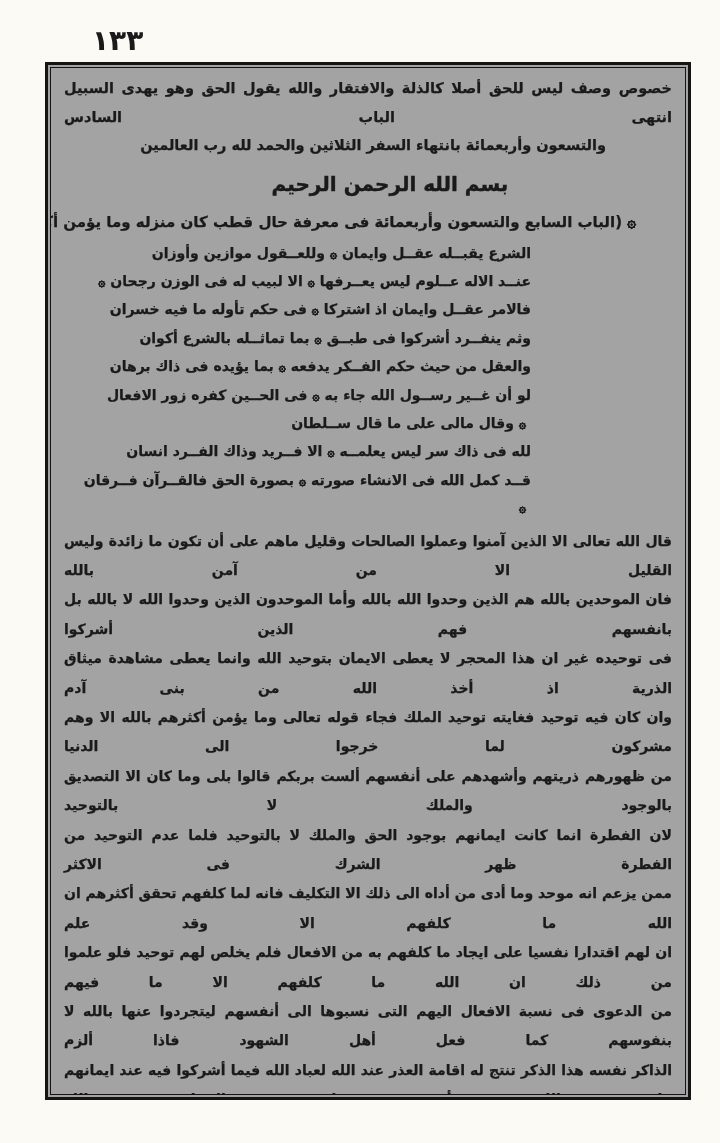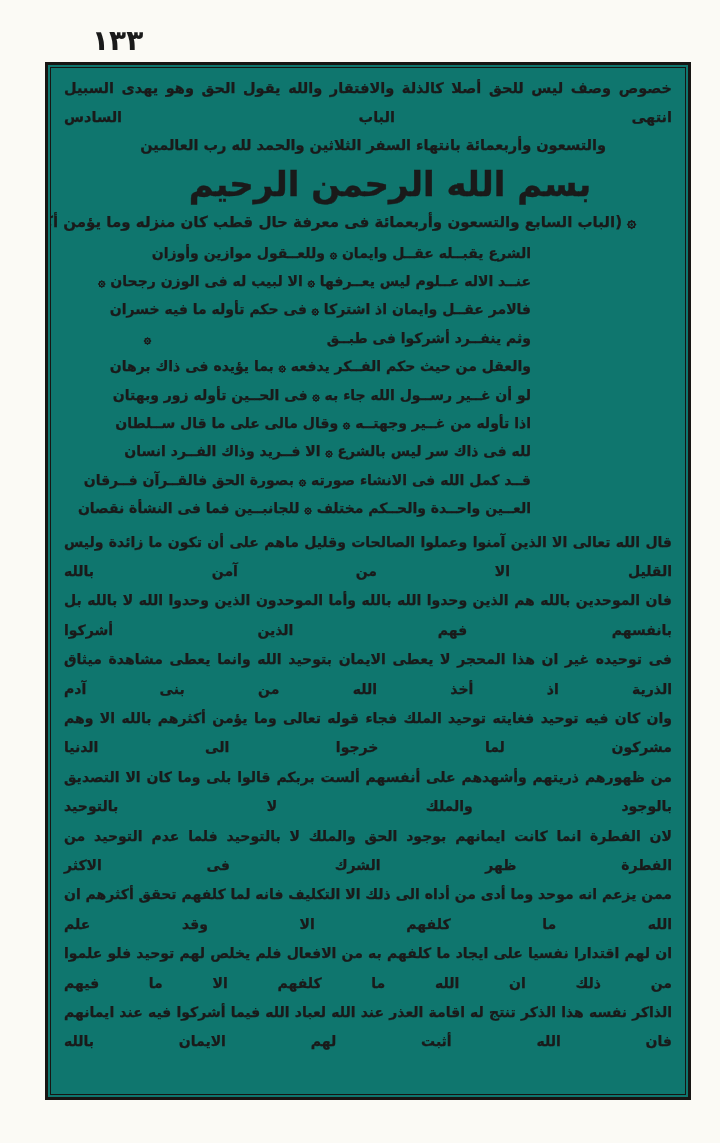"خصوص وصف ليس للحق أصلا" .frame-outer { background: #0f766e -> #a3a3a3 }
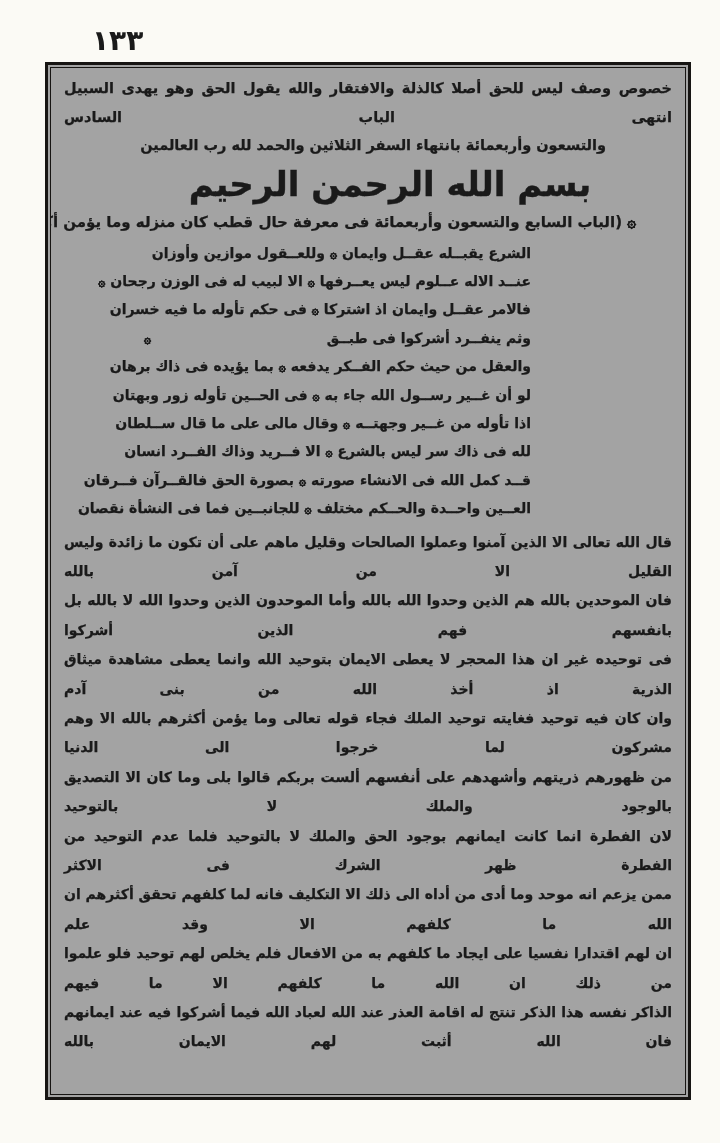"بسم الله الرحمن الرحيم" .basmala { font-size: 34px -> 20px }
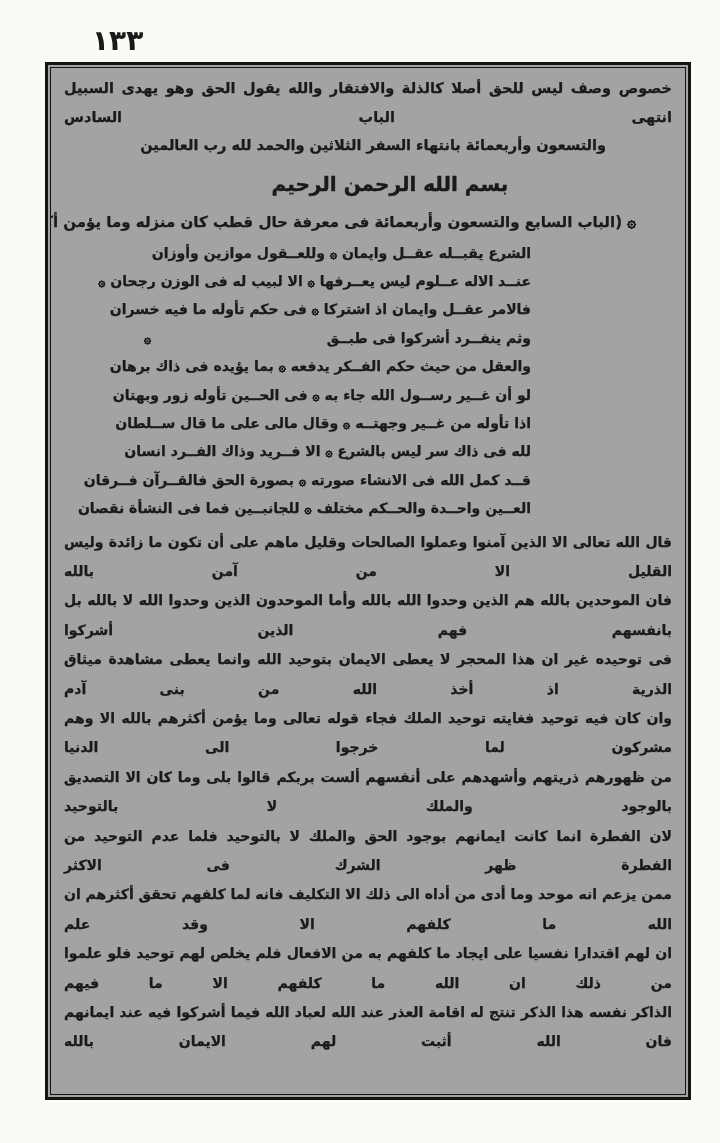"بما تماثــله بالشرع أكوان" span.hemi { html: none -> <span>بما تماثــله بالشرع أكوان</span> }
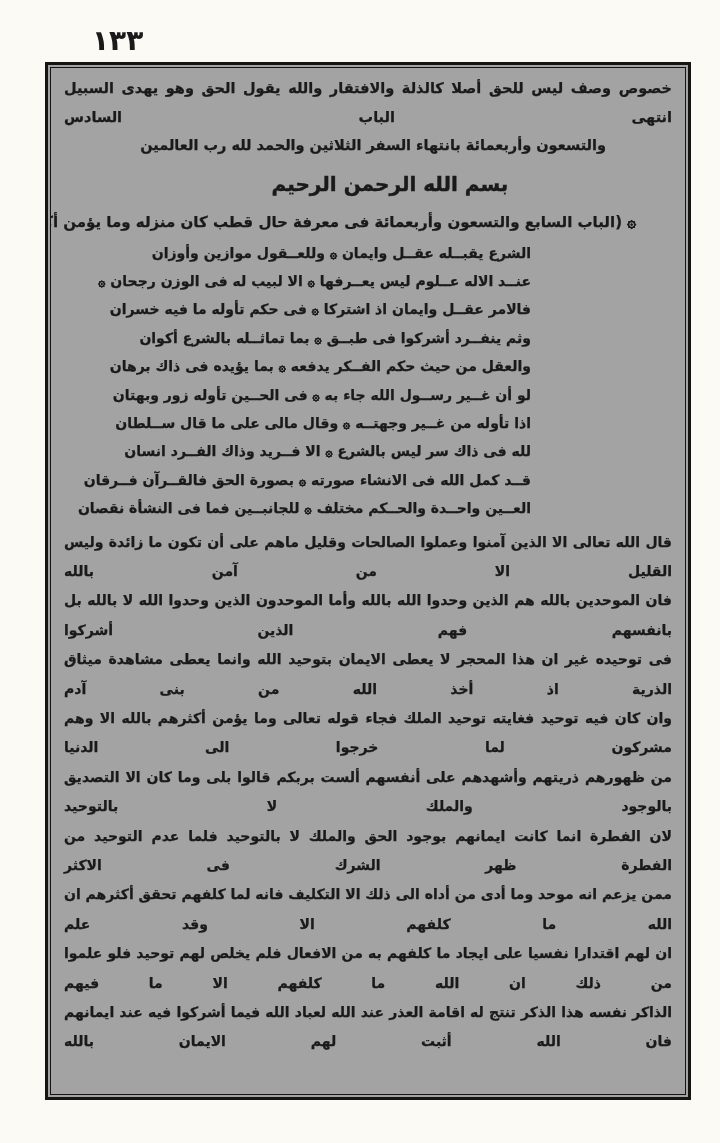"فى الحــين تأوله زور وبهتان" span.hemi { text: تأوله زور وبهتان -> كفره زور الافعال }
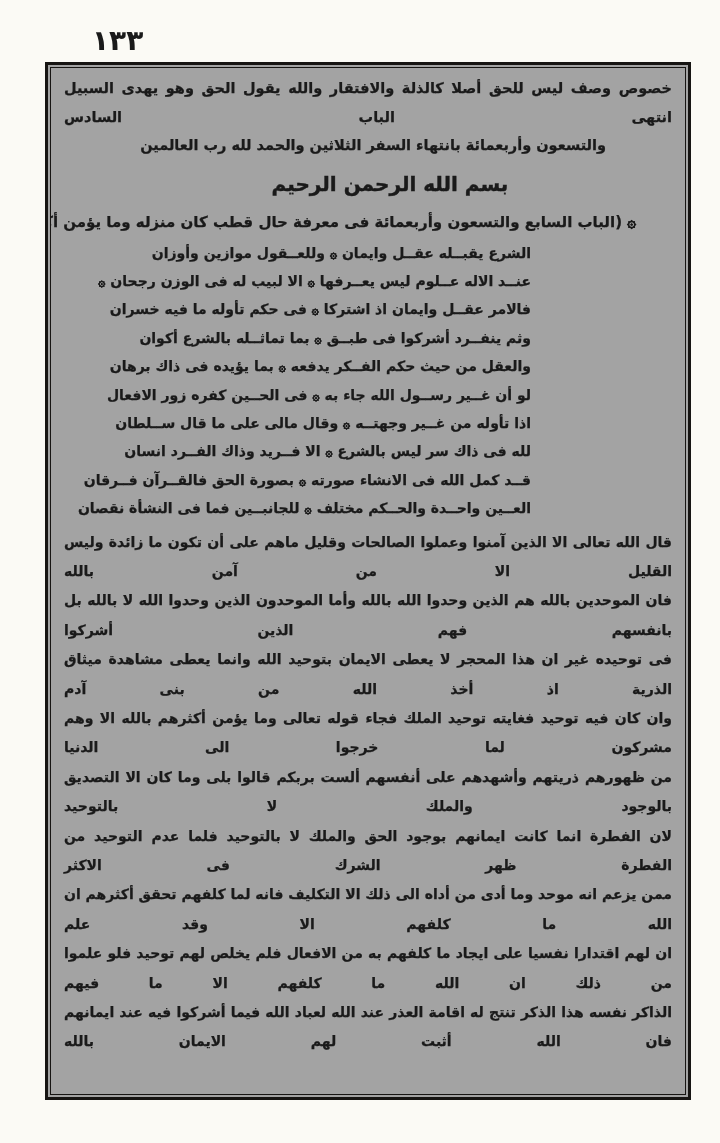"اذا تأوله من غــير وجهتــه" span.hemi { html: <span>اذا تأوله من غــير وجهتــه</span> -> none }
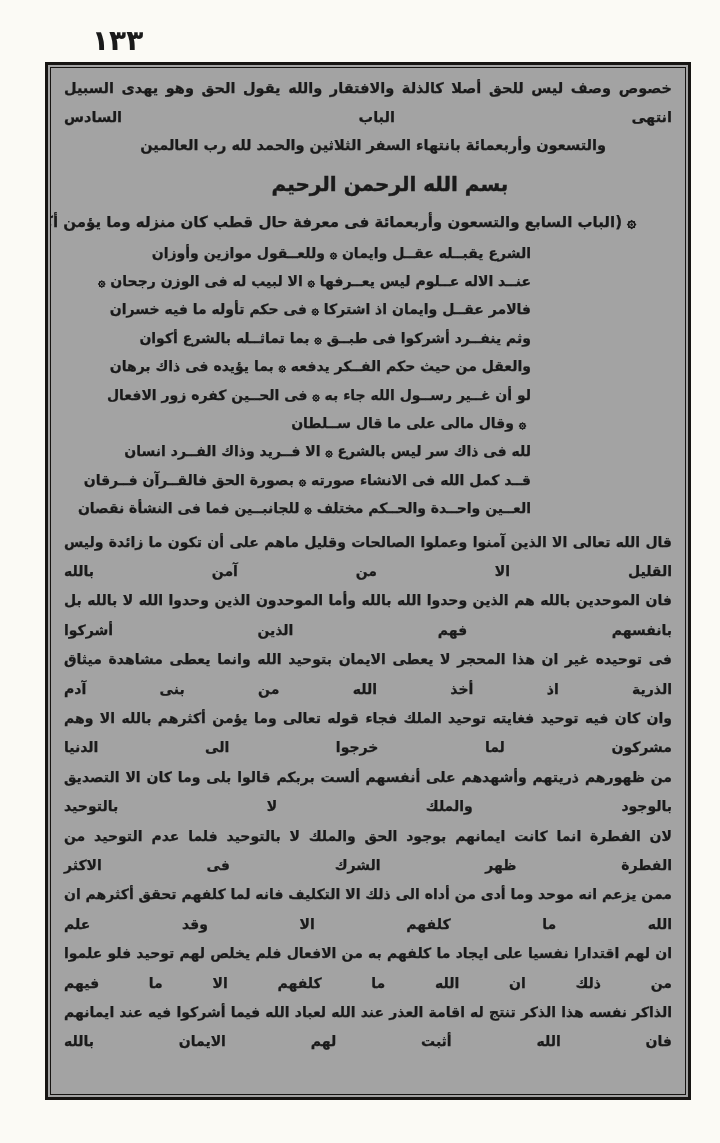"لله فى ذاك سر ليس" span.hemi { text: بالشرع -> يعلمــه }
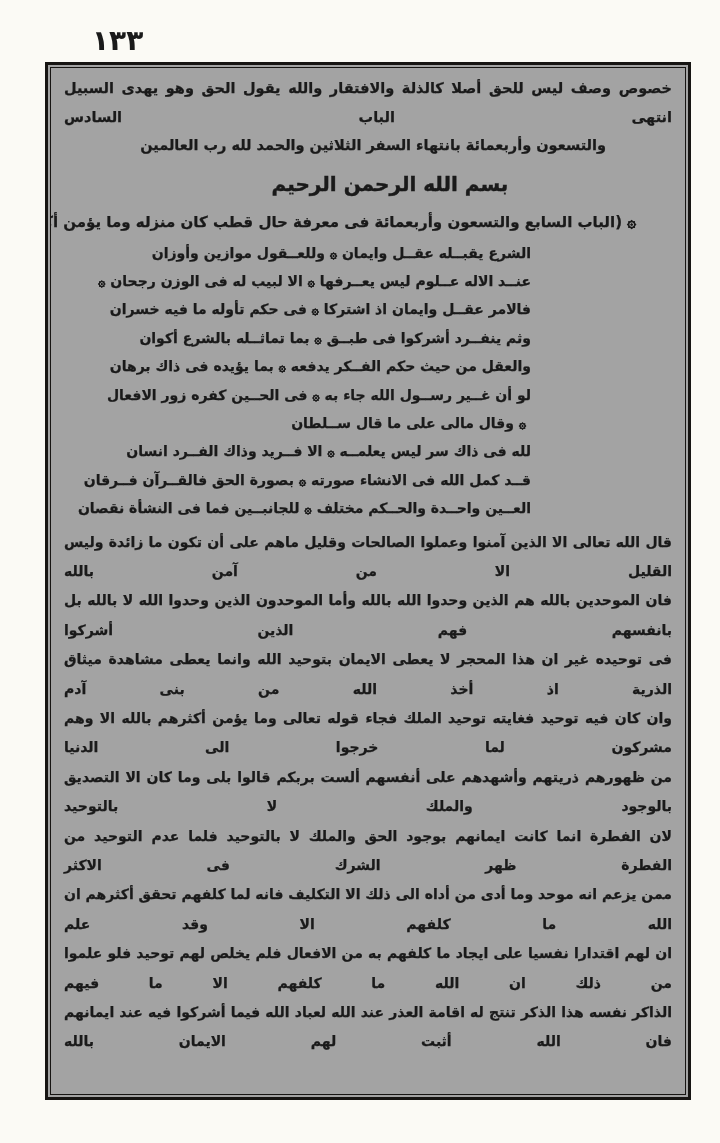"للجانبــين فما فى النشأة نقصان" span.hemi { html: <span>للجانبــين فما فى النشأة نقصان</span> -> none }
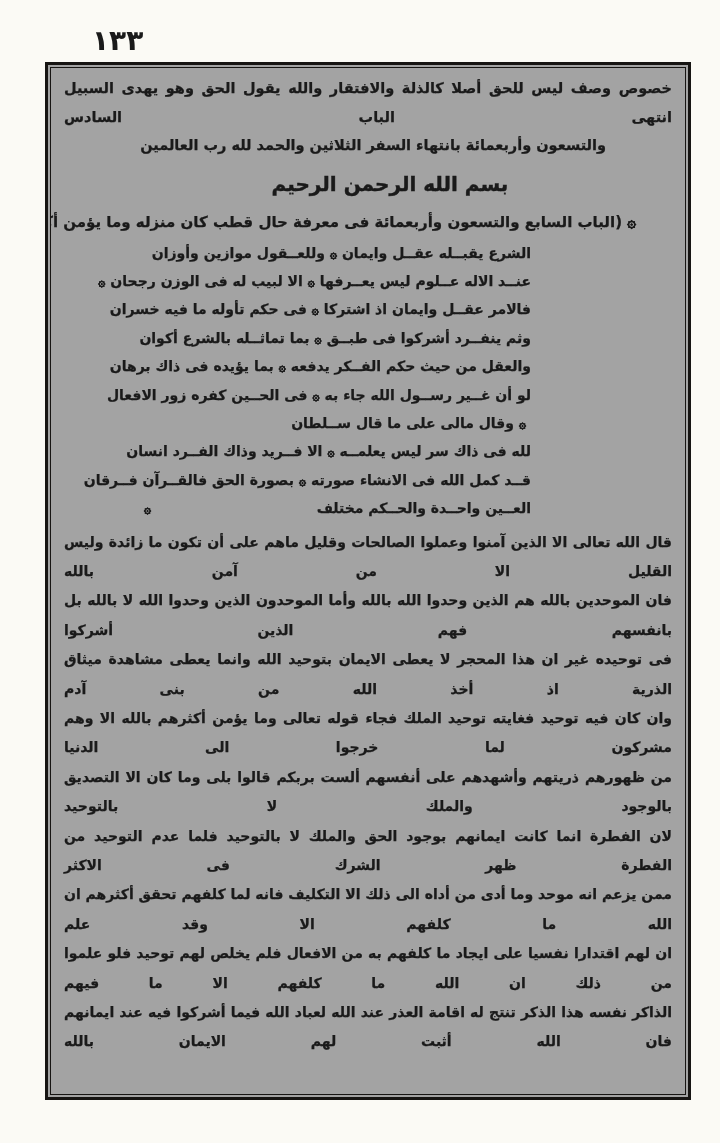"العــين واحــدة والحــكم مختلف" span.hemi { html: <span>العــين واحــدة والحــكم مختلف</span> -> none }
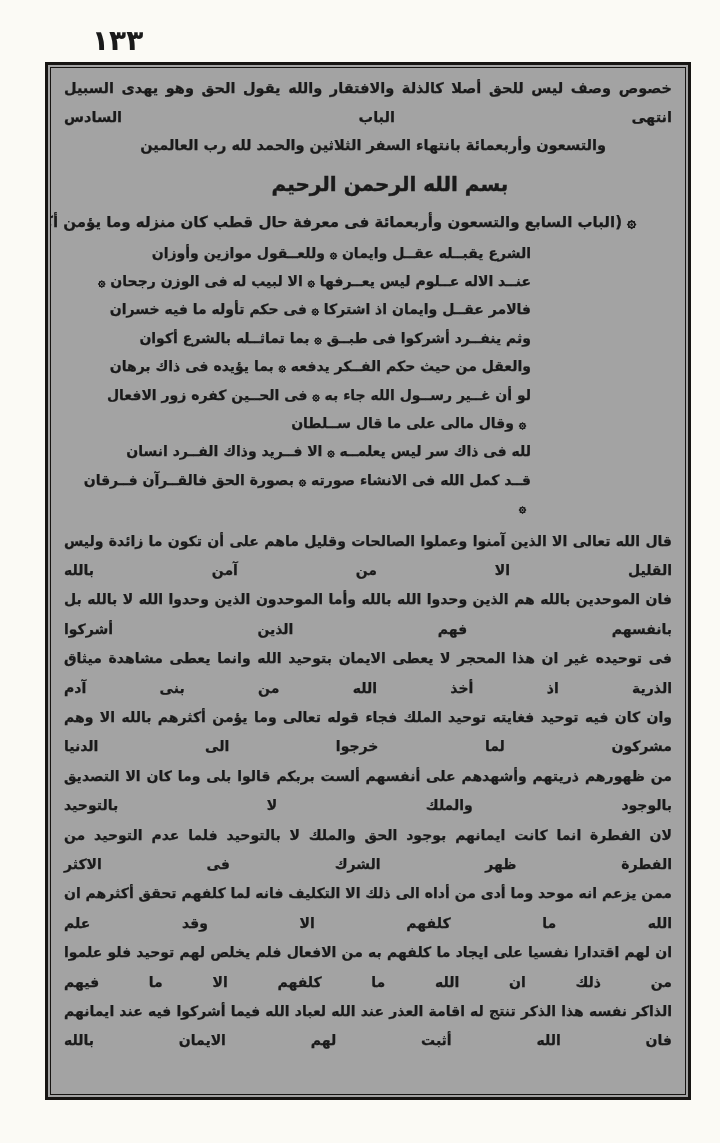"من الدعوى فى نسبة الافعال" div.bline { html: none -> <div>من الدعوى فى نسبة الافعال اليهم التى نسبوها الى أنفسهم ليتجردوا عنها بالله لا بنفوسهم كما فعل أهل الشهود فاذا ألزم</div> }
